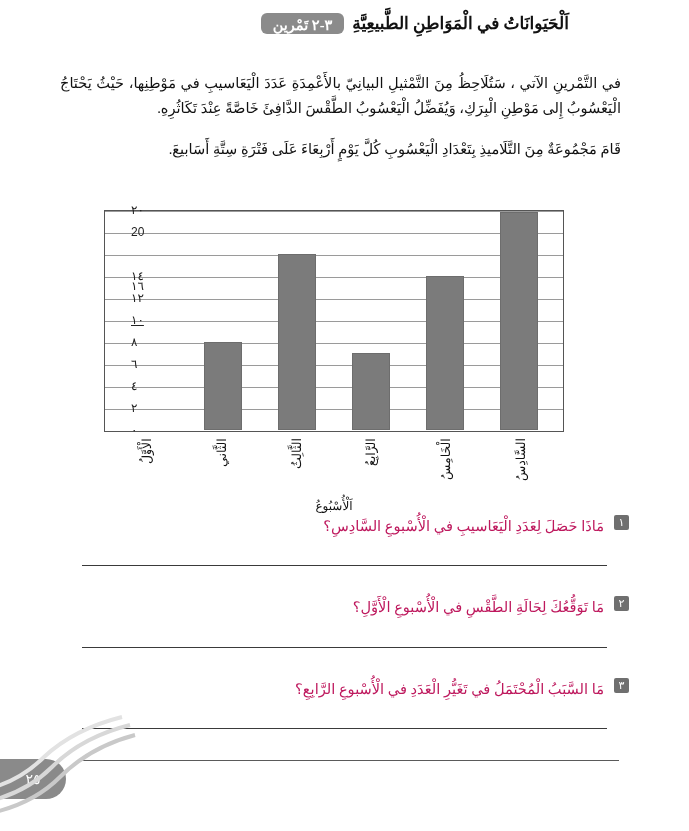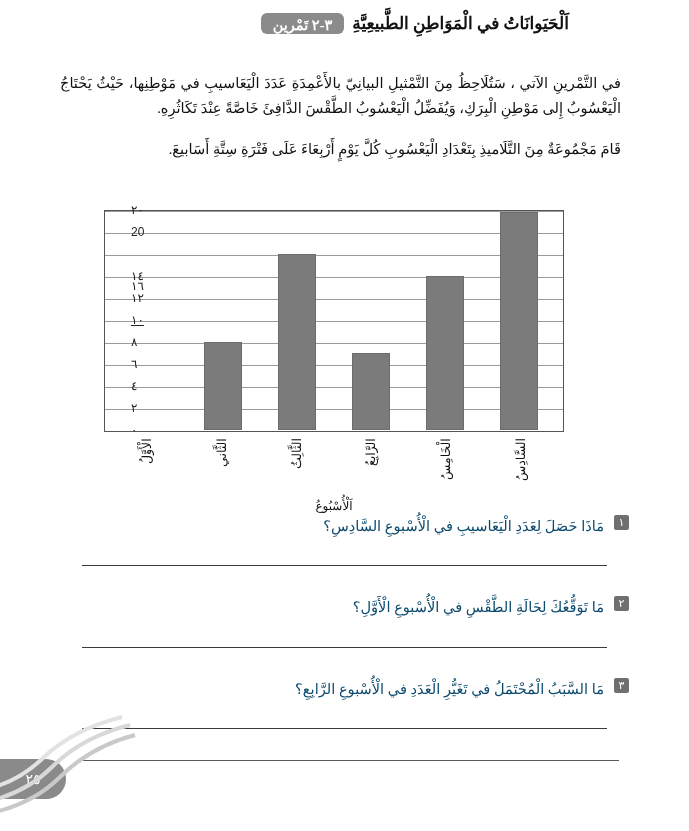"مَاذَا حَصَلَ لِعَدَدِ الْيَعَاسيبِ في" .q-text { color: #0c4a6e -> #be185d }
